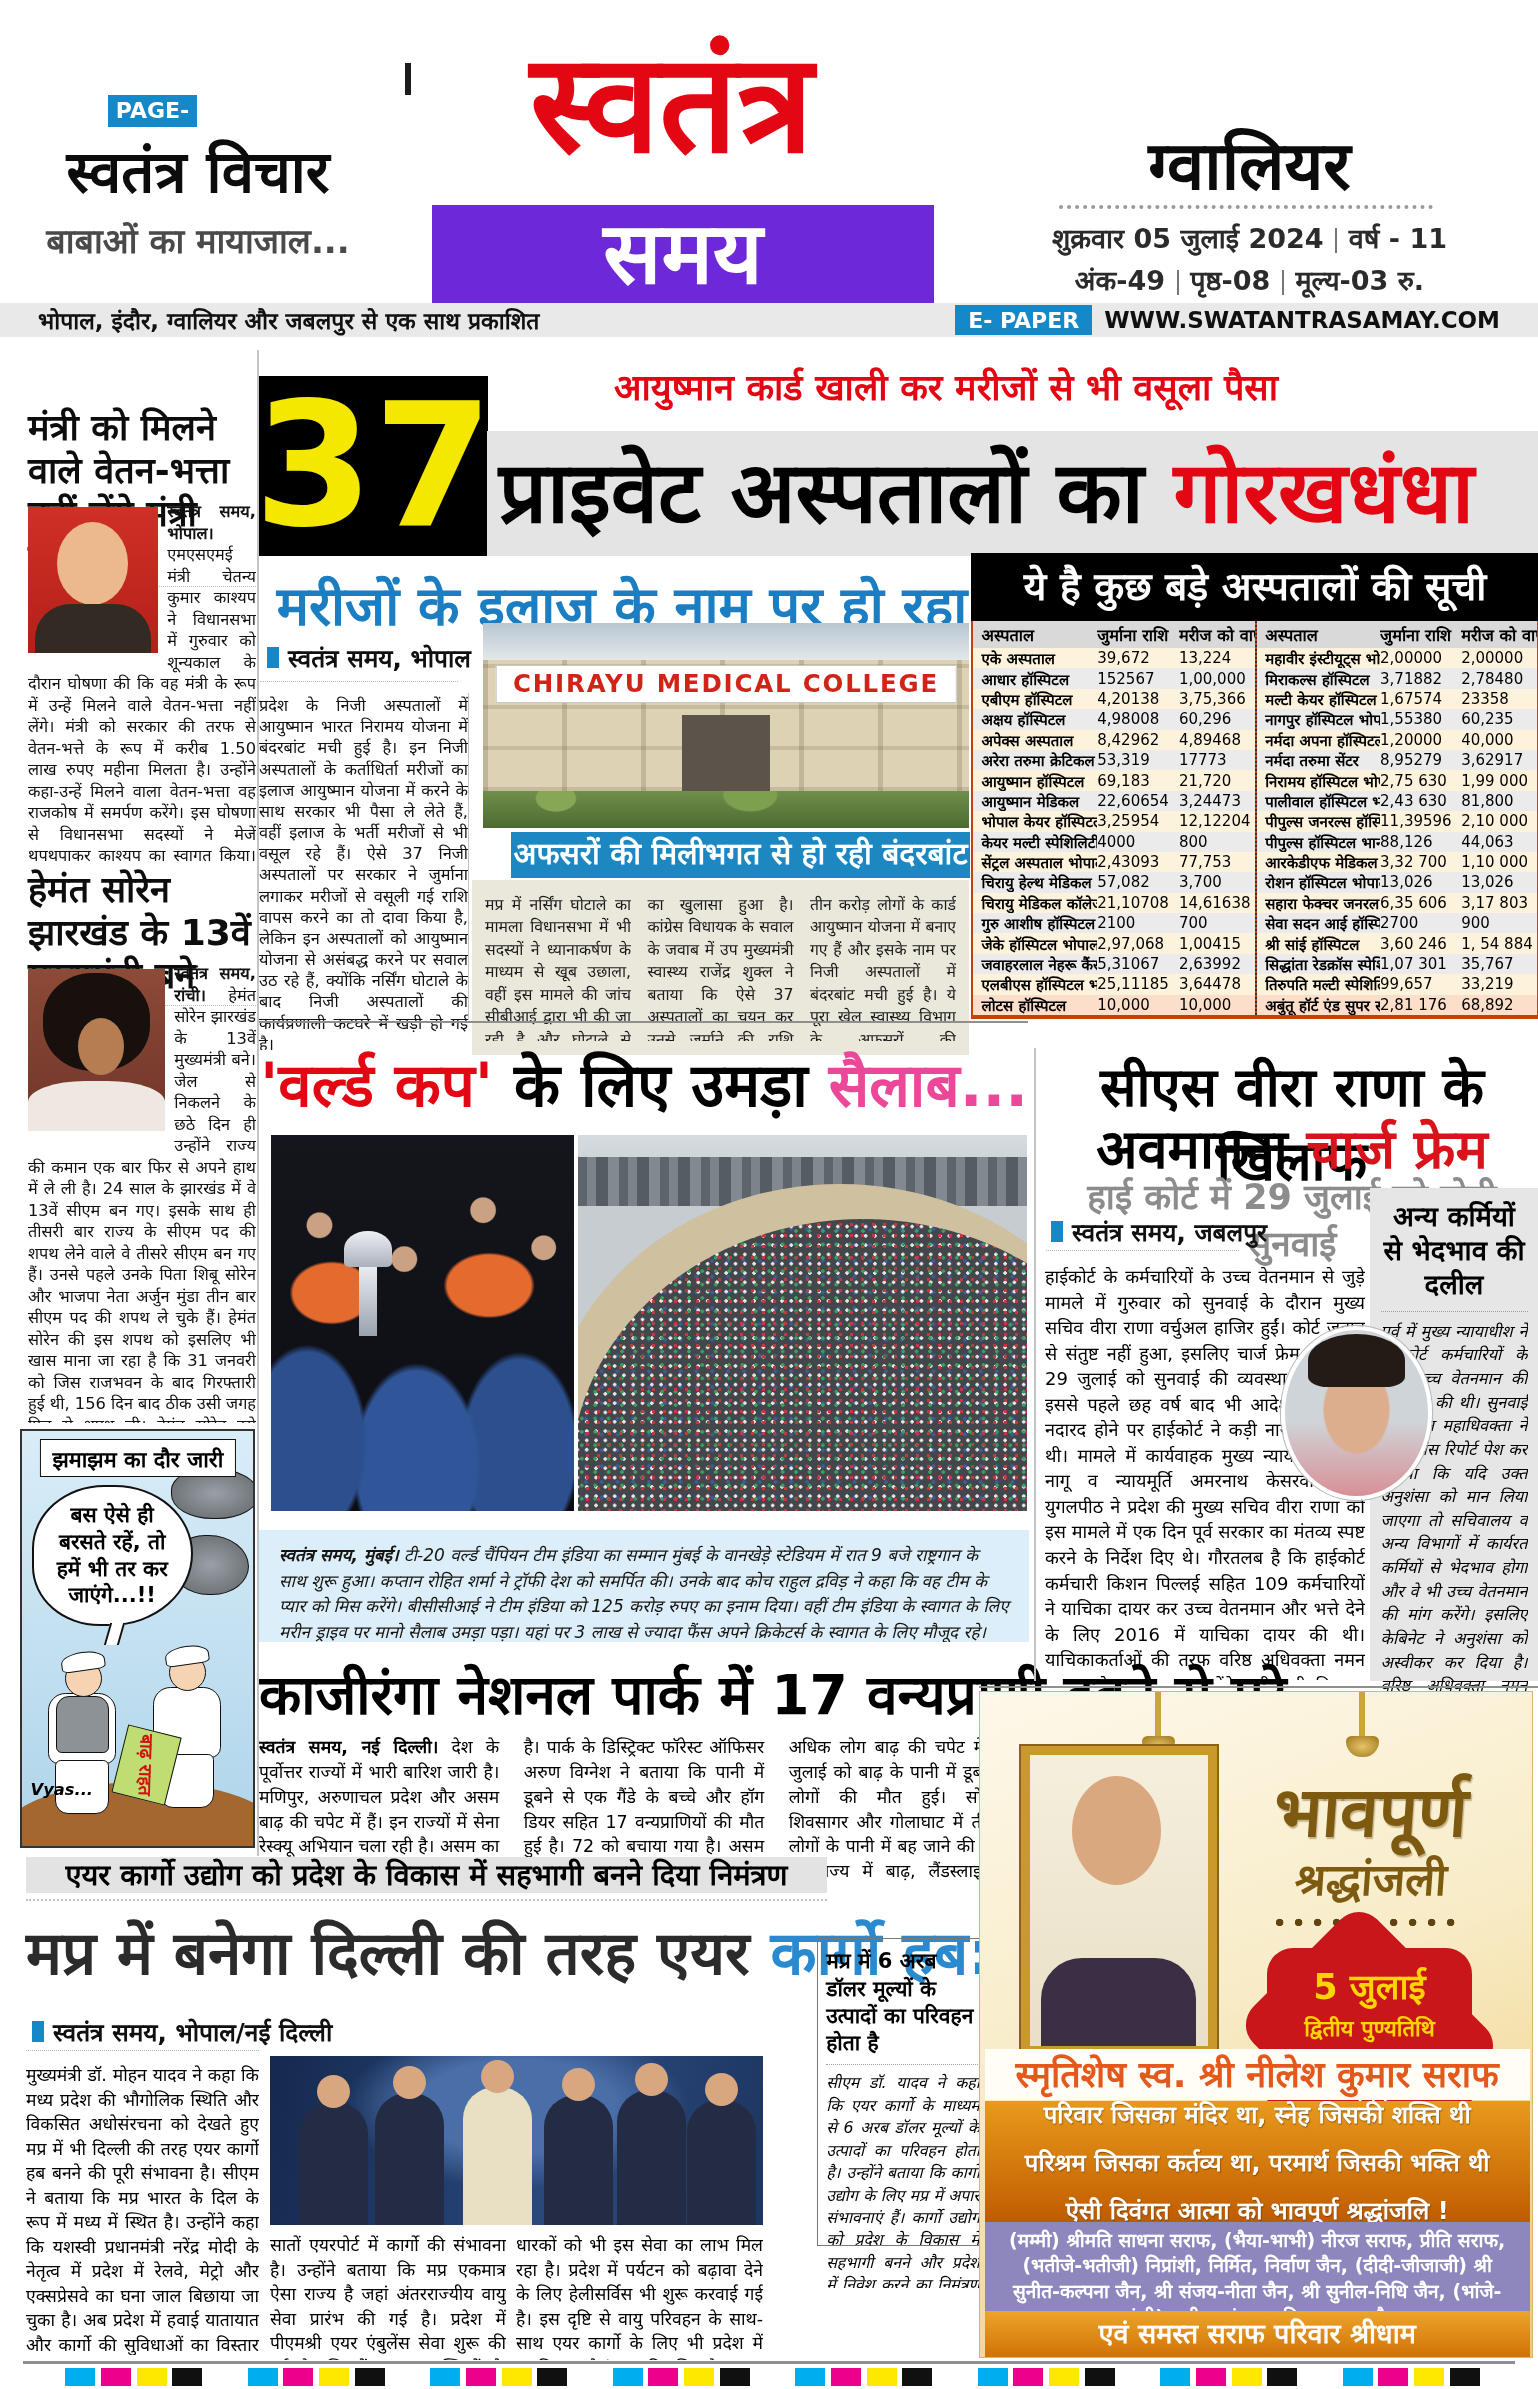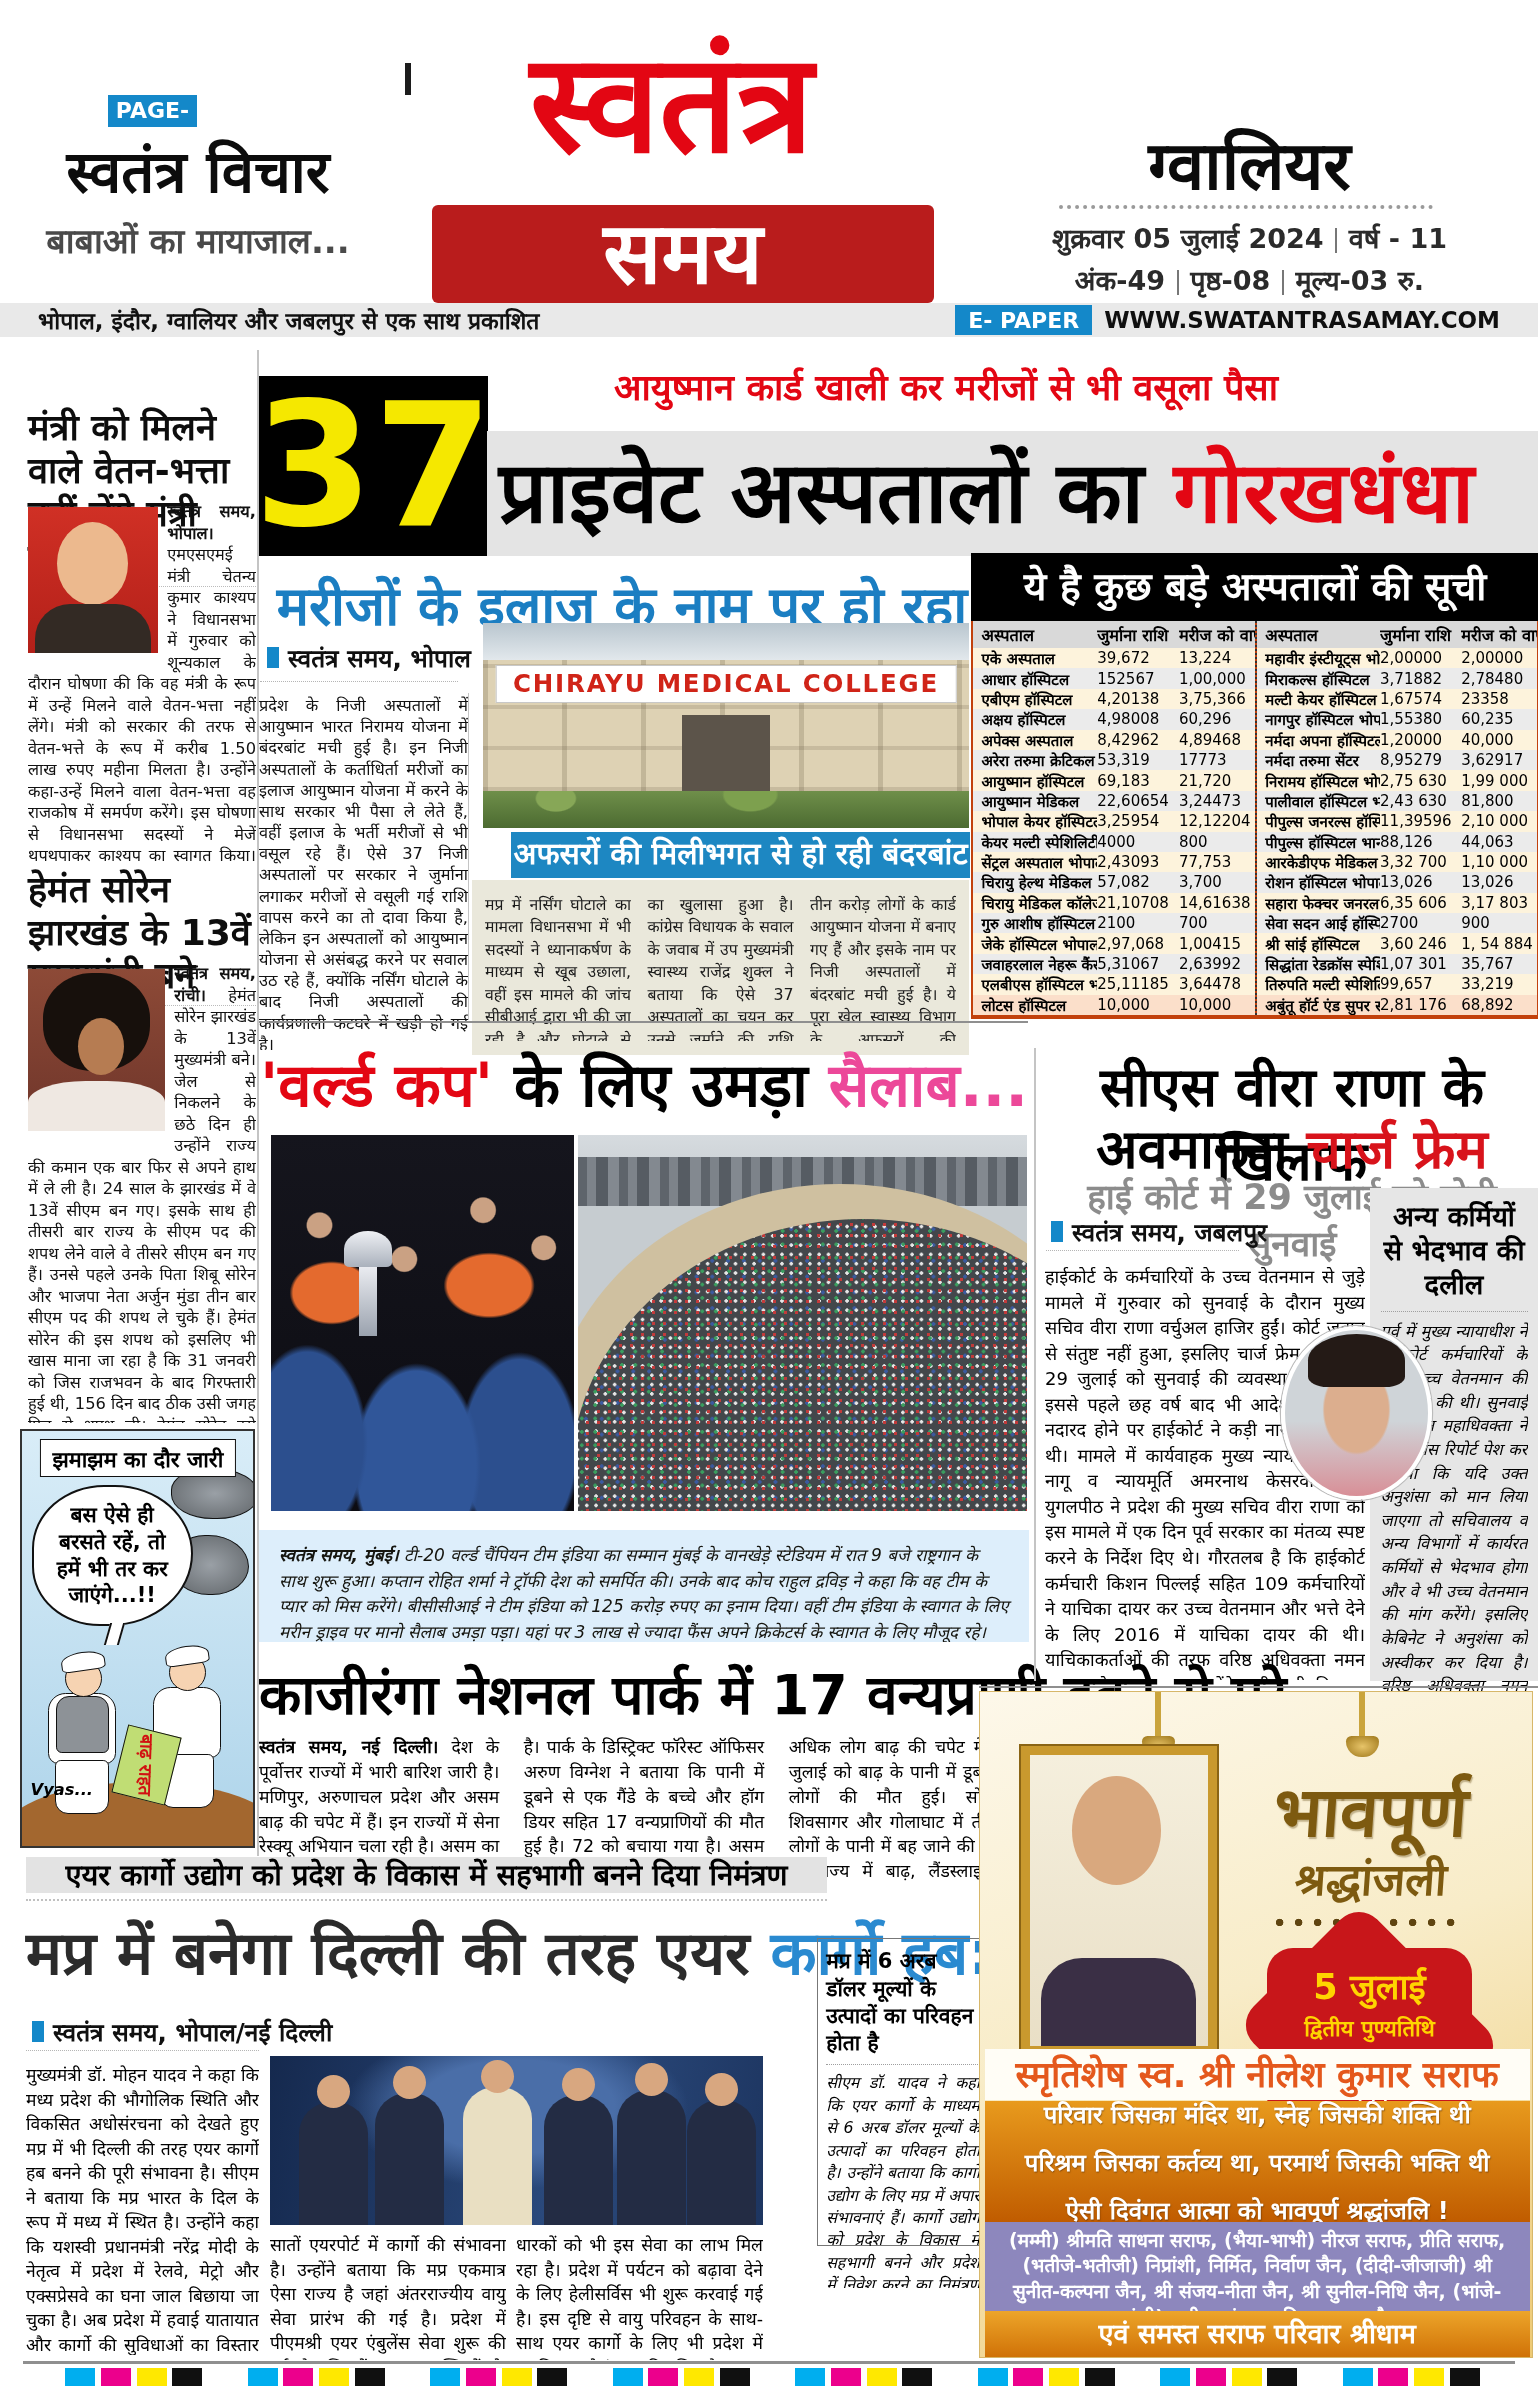"समय" #mast-bottom { background: #b91c1c -> #6d28d9; border-radius: 6px -> none }
